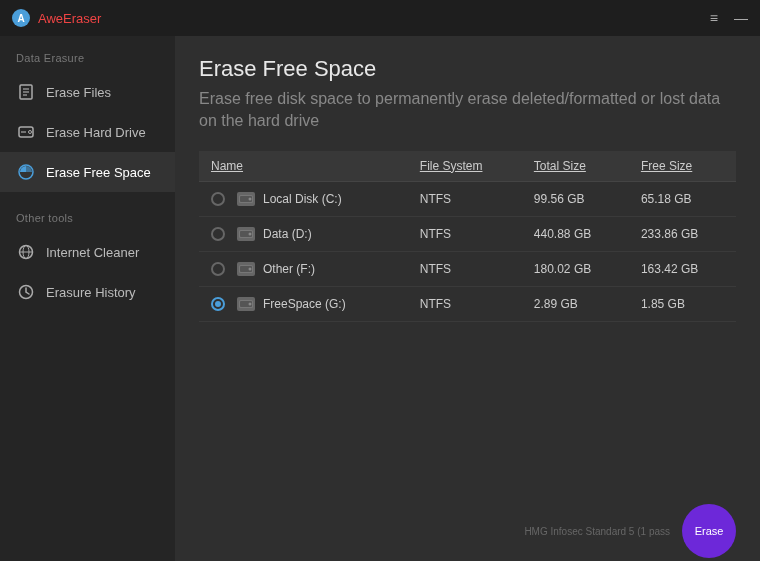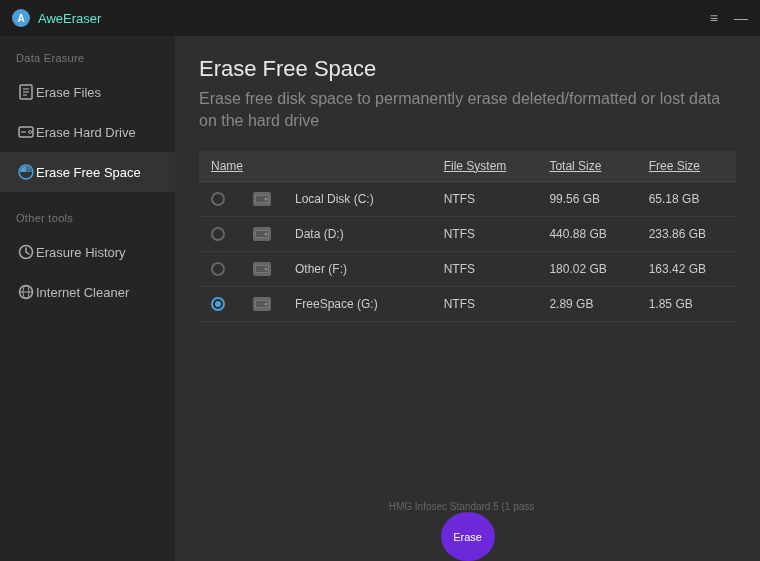"AweEraser" .title-bar-title { color: #5eead4 -> #ef4444 }
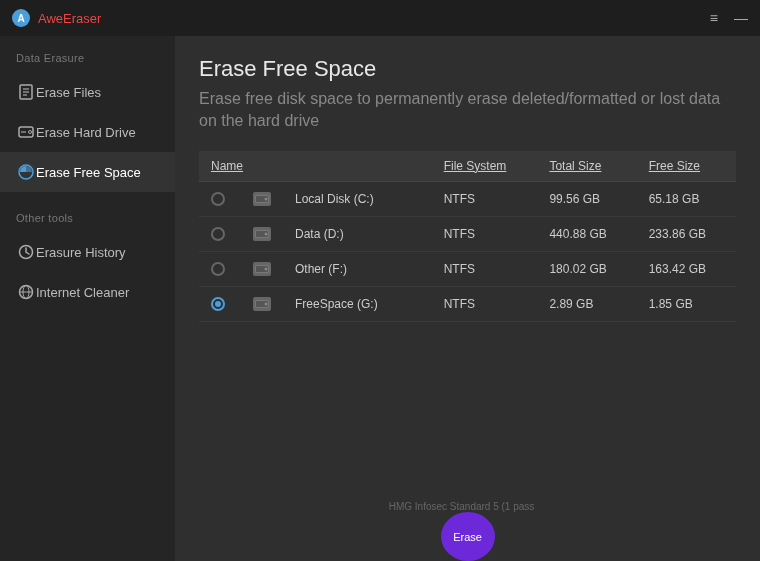"Erase Files" .sidebar-item { gap: none -> 10px }
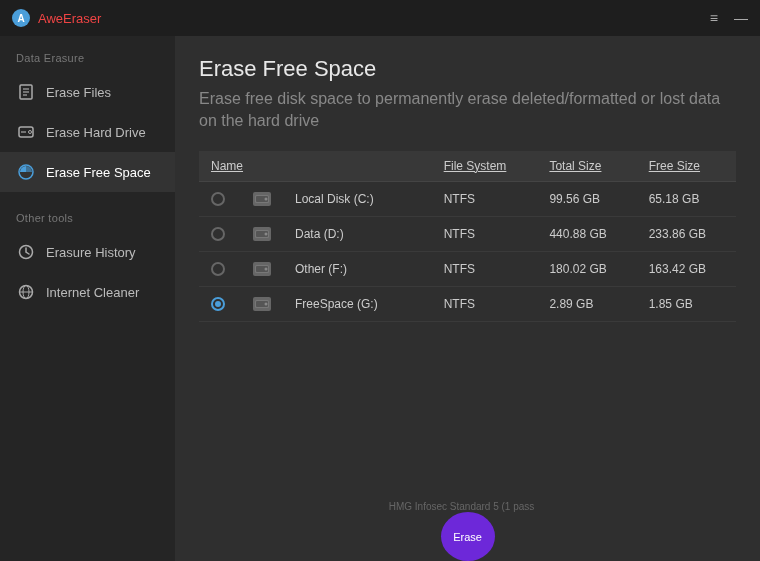"Local Disk (C:)" .name-cell { gap: 24px -> 8px }
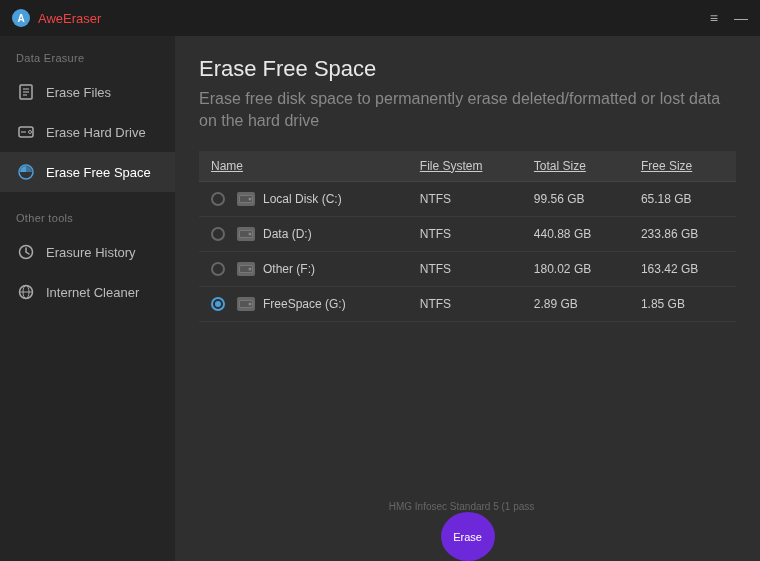"Erasure History" div.sidebar-item { order: before "Internet Cleaner" -> after "Internet Cleaner" }
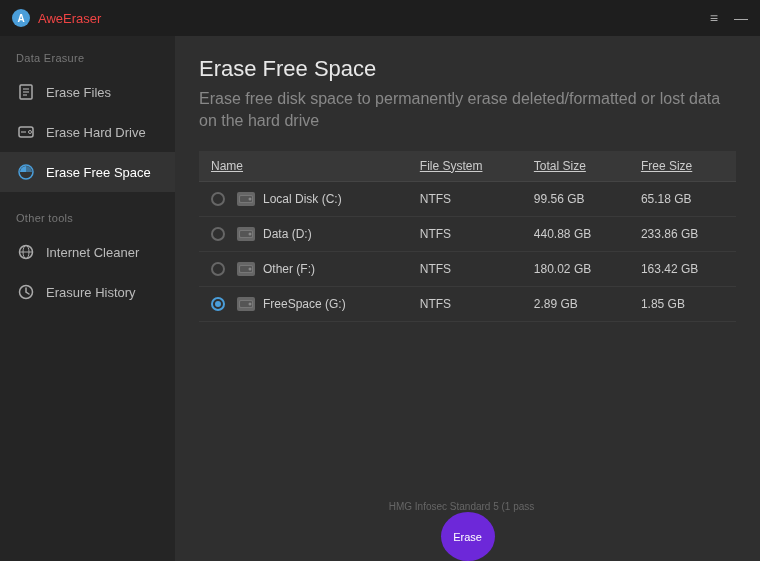"HMG Infosec Standard 5 (1" .content-footer { flex-direction: column -> none }
